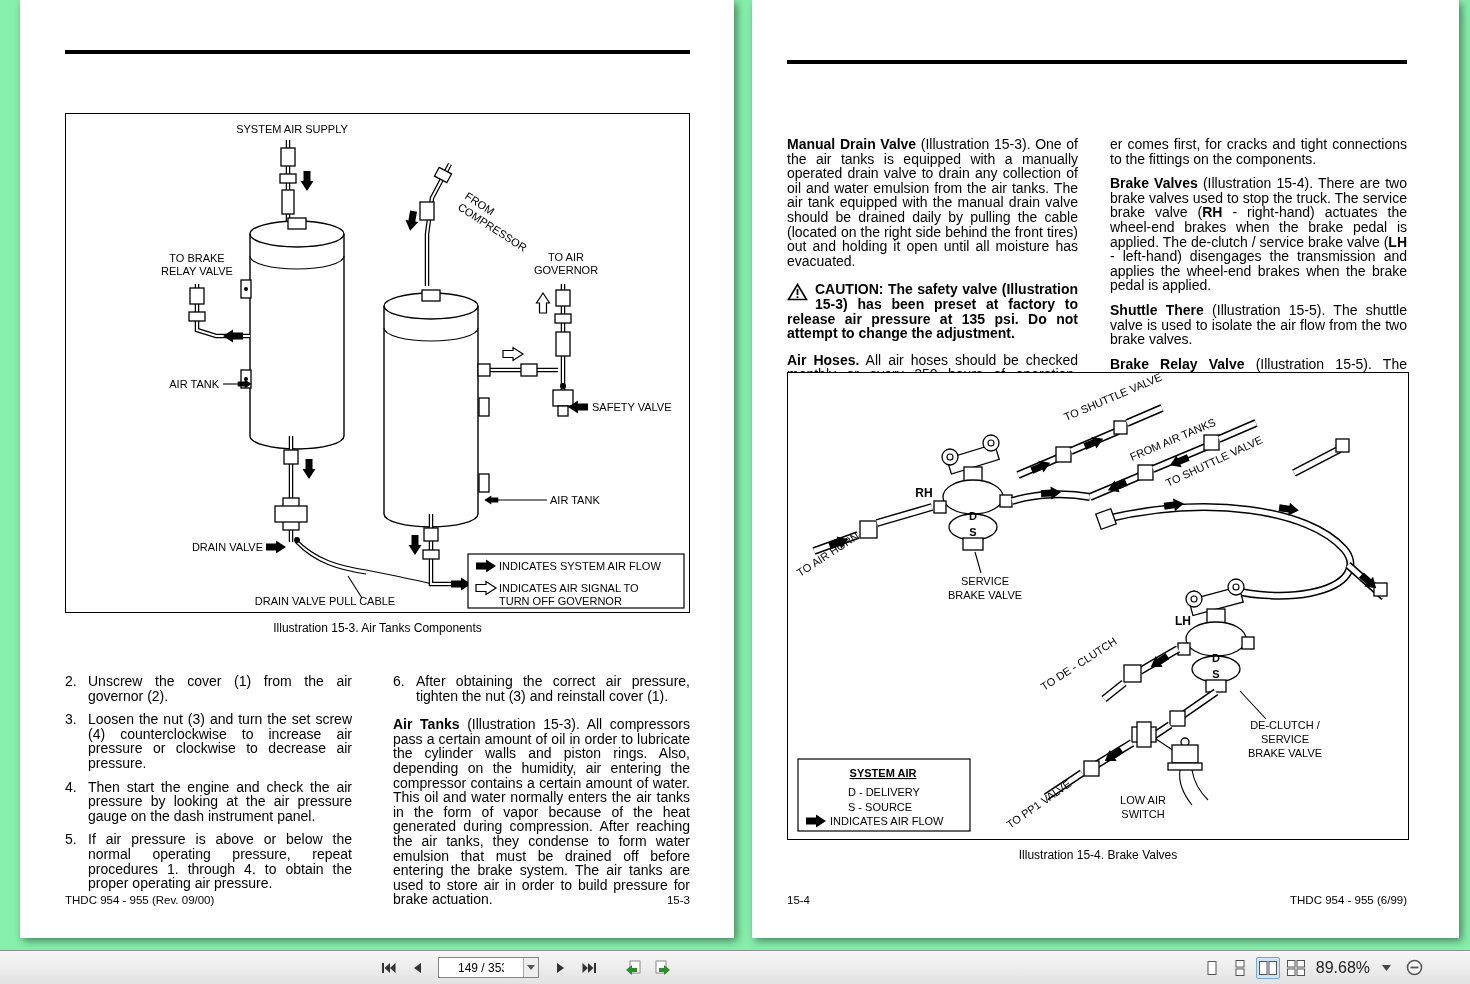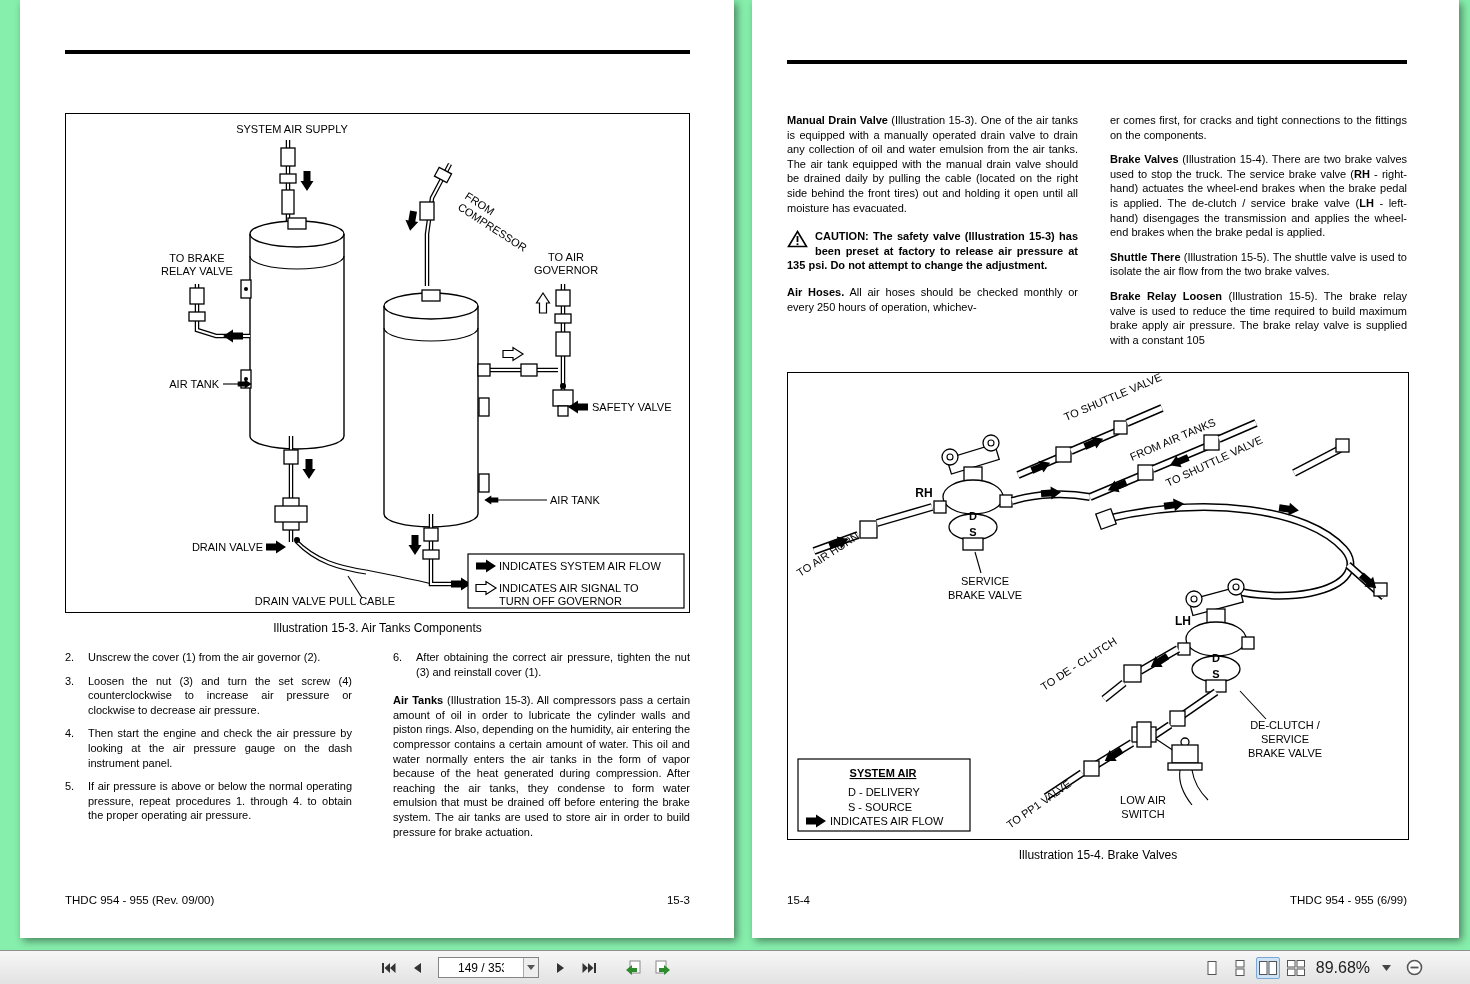"Manual Drain Valve (Illustration 15-3)." .col { font-size: 11px -> 14px; margin-top: none -> 24px }
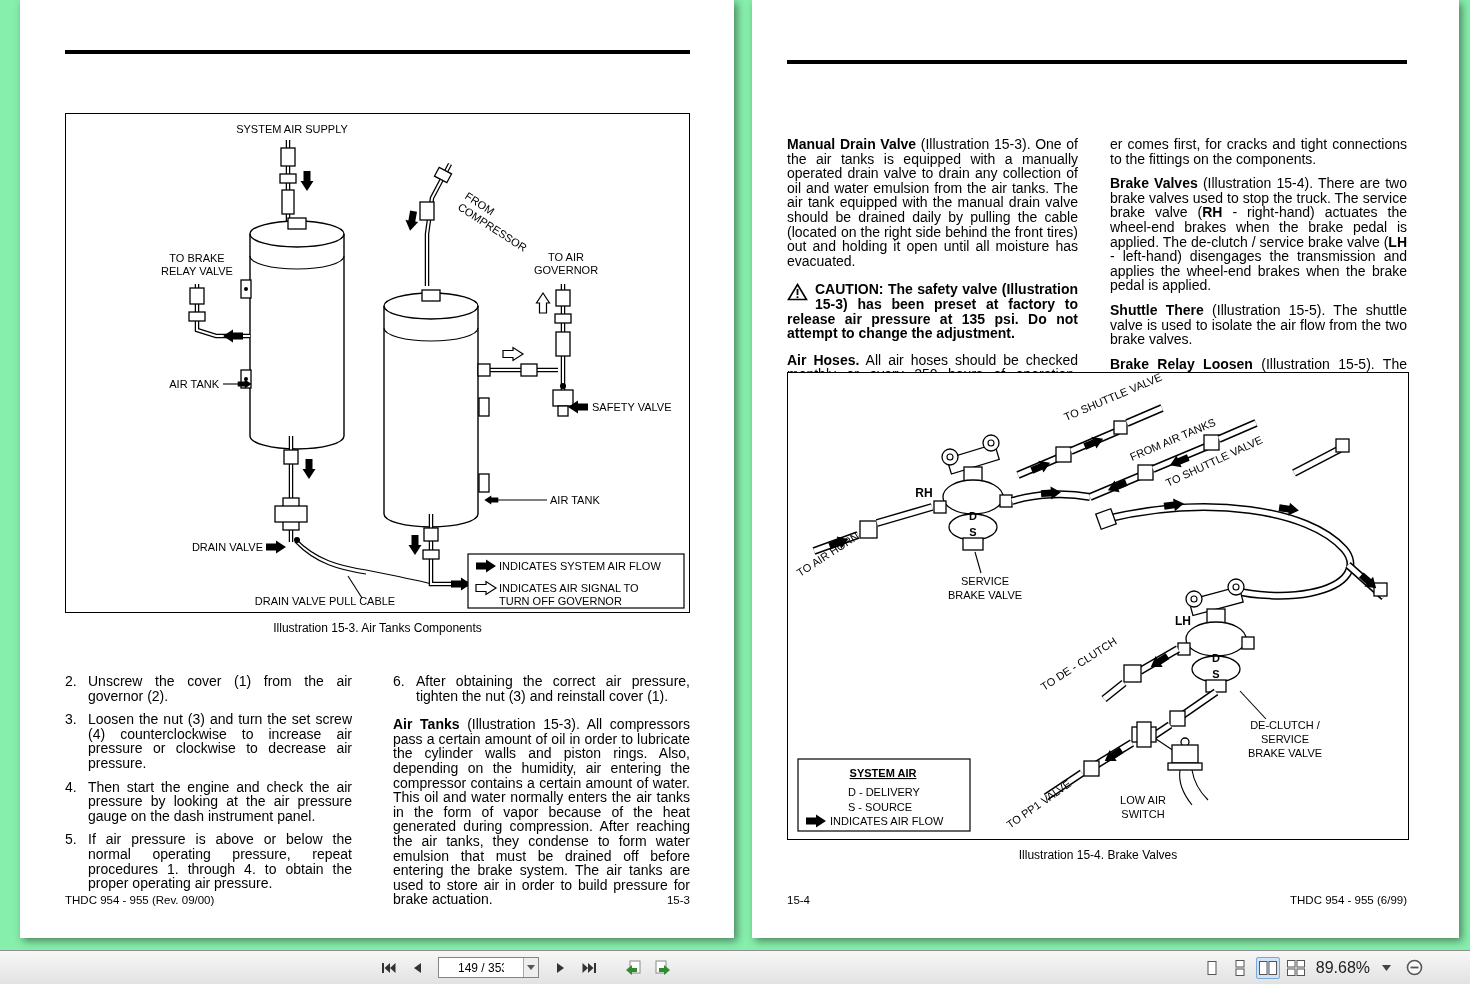"Brake Relay Loosen" b { text: Loosen -> Valve }
